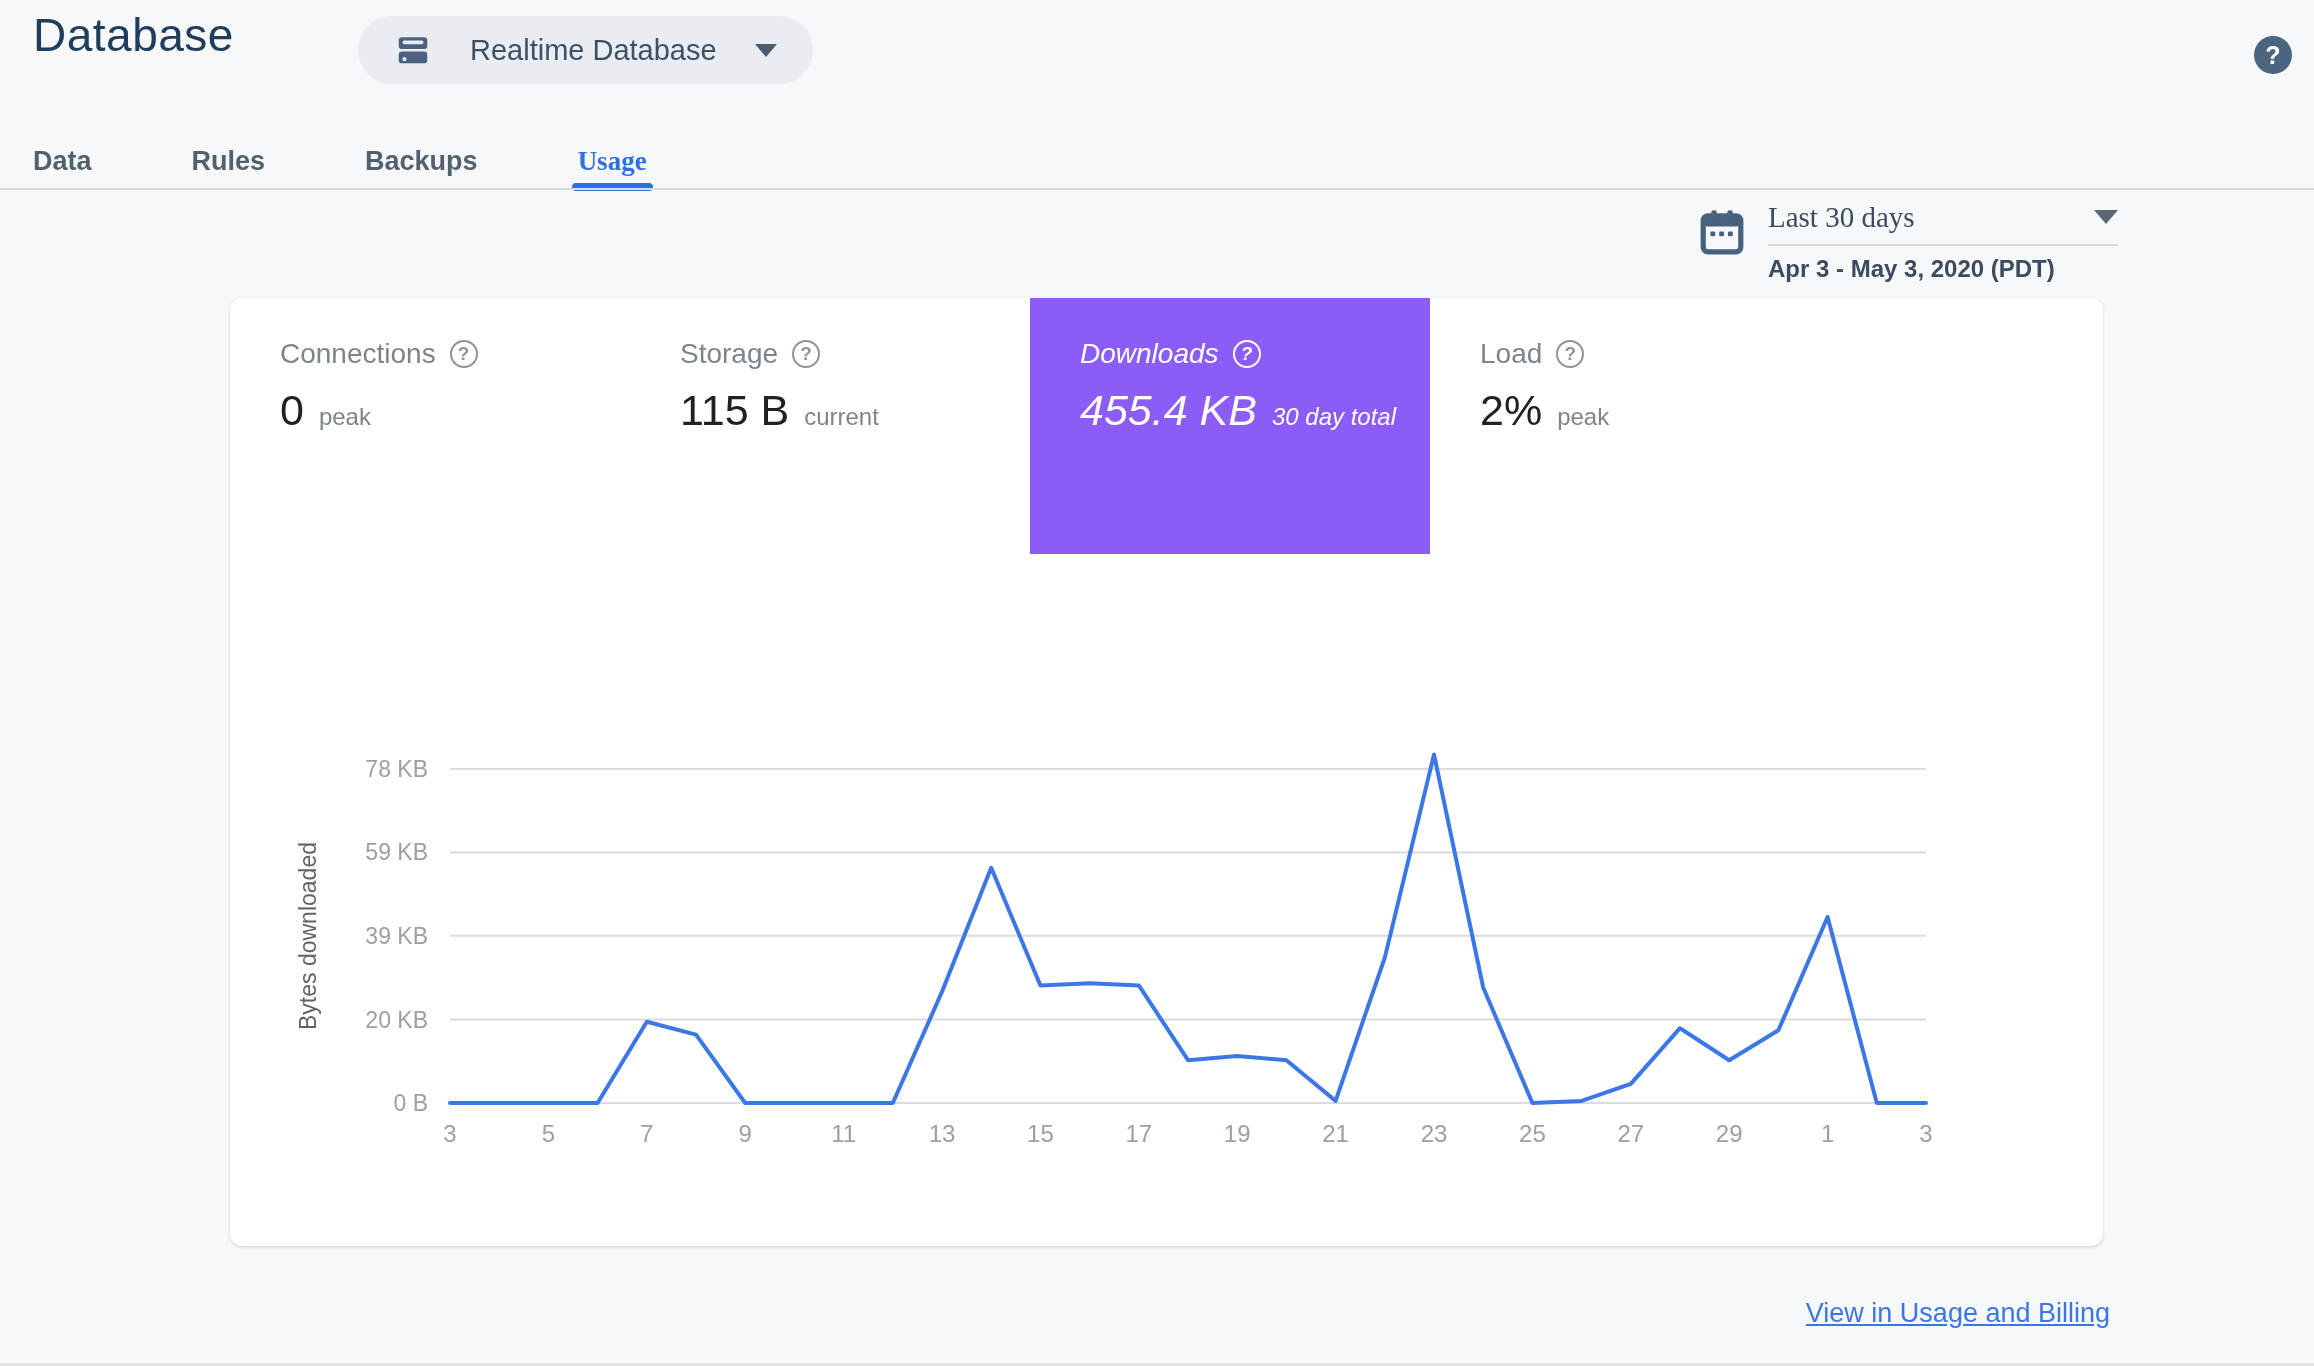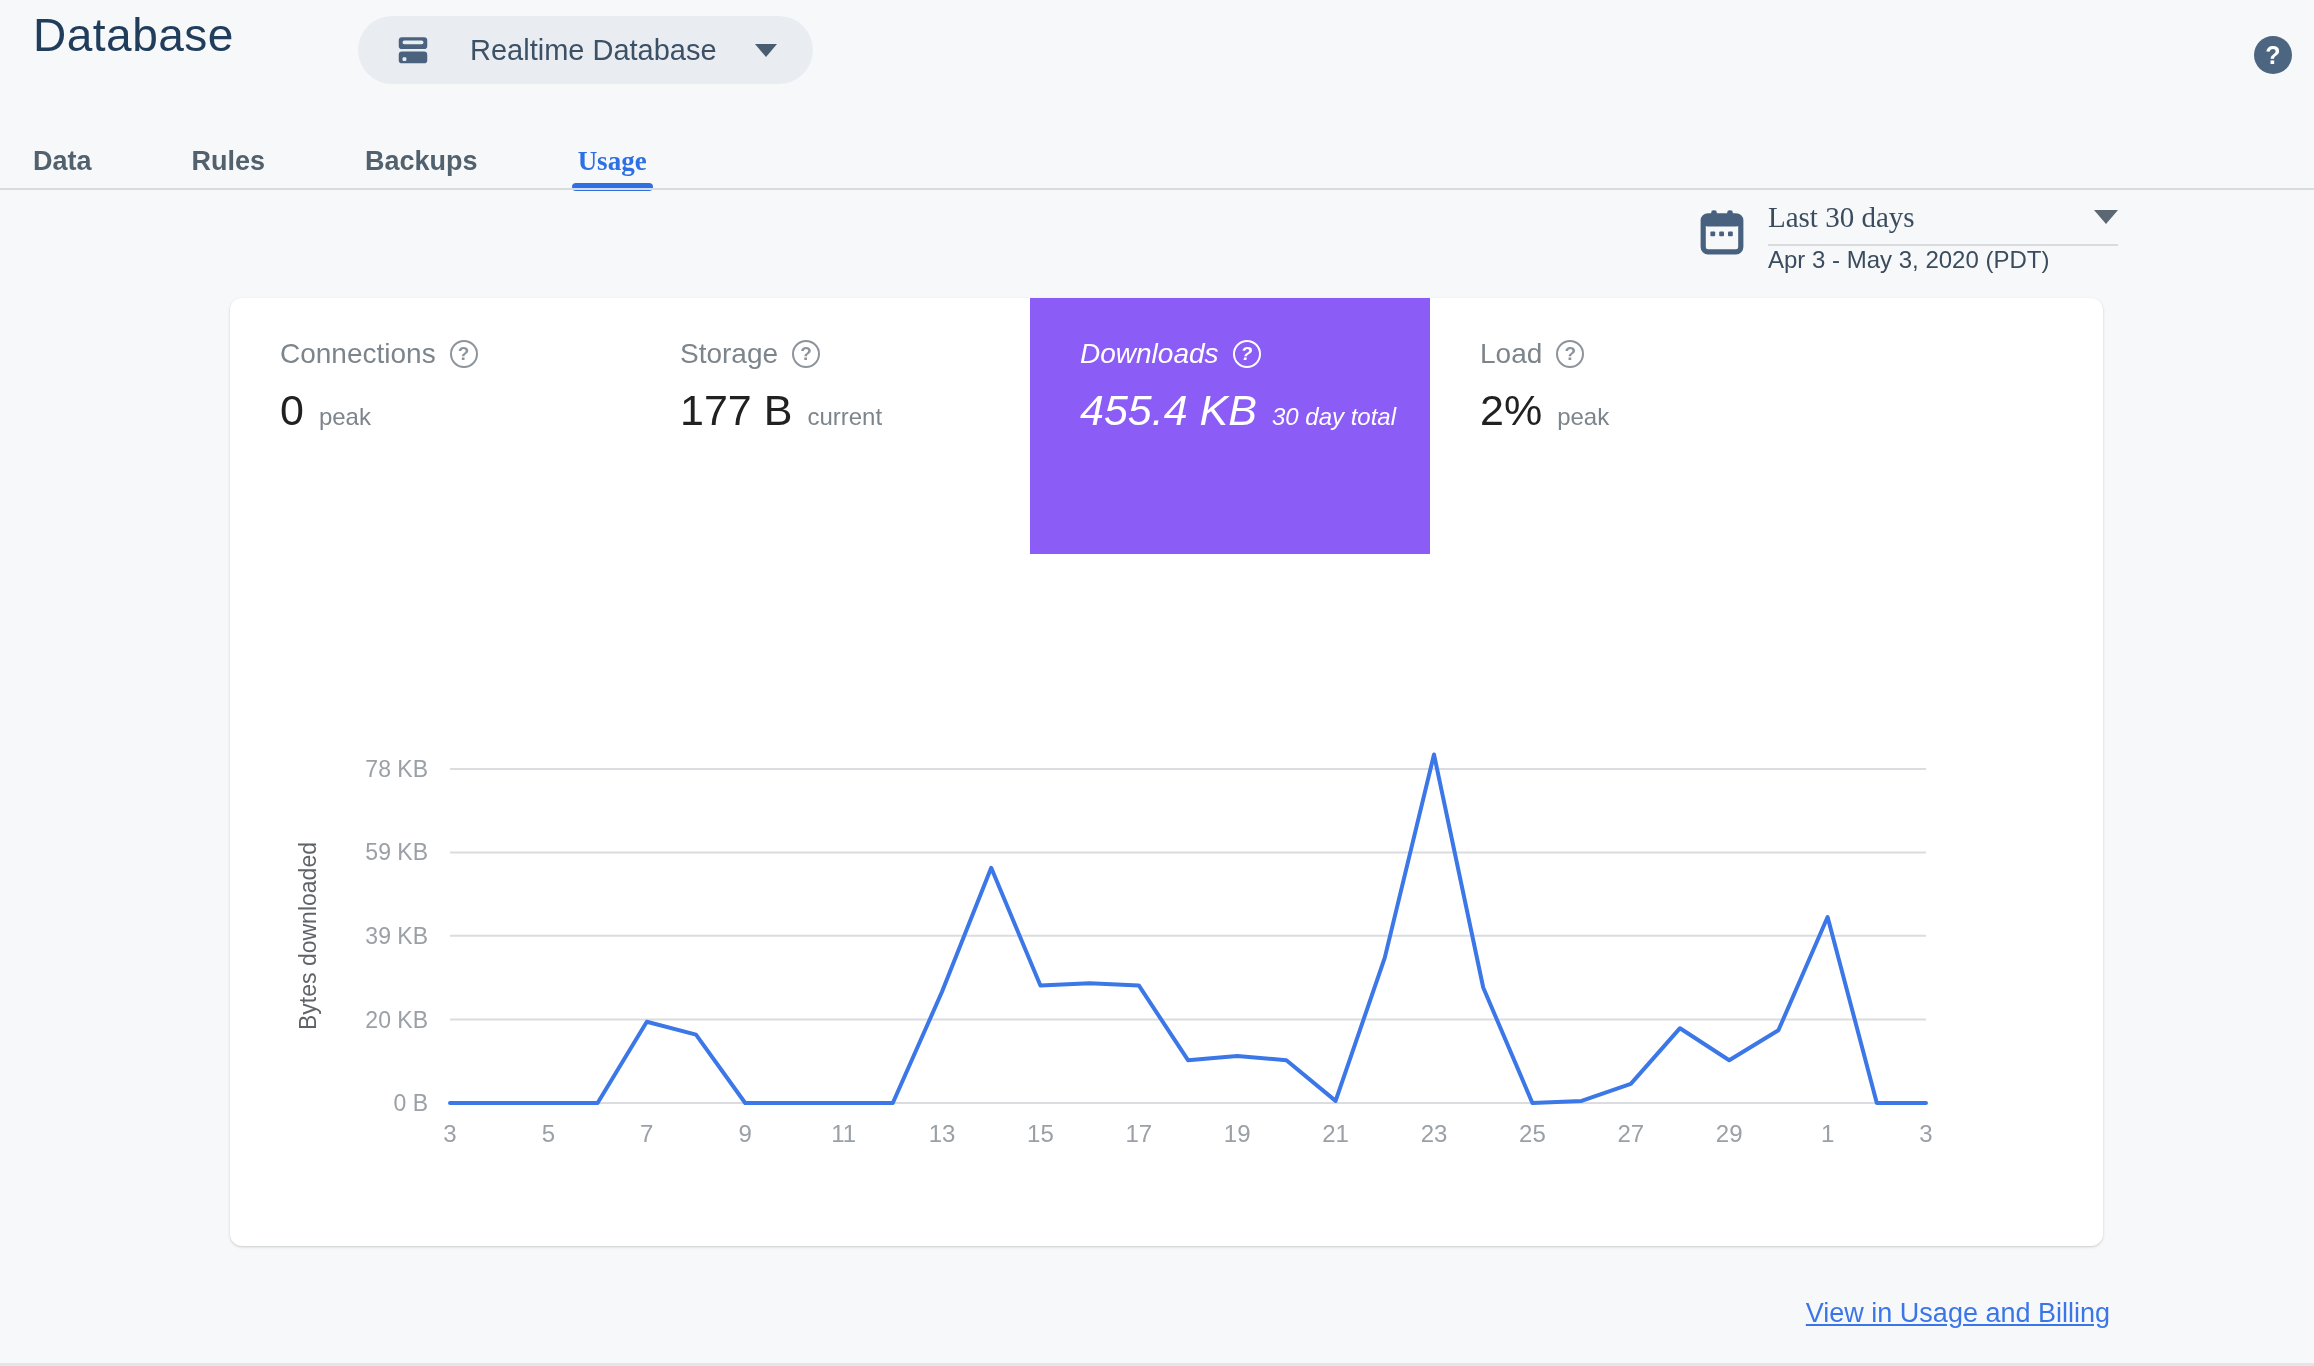"Apr 3 - May 3," .date-detail { font-weight: 400 -> 700; margin-top: none -> 9px }
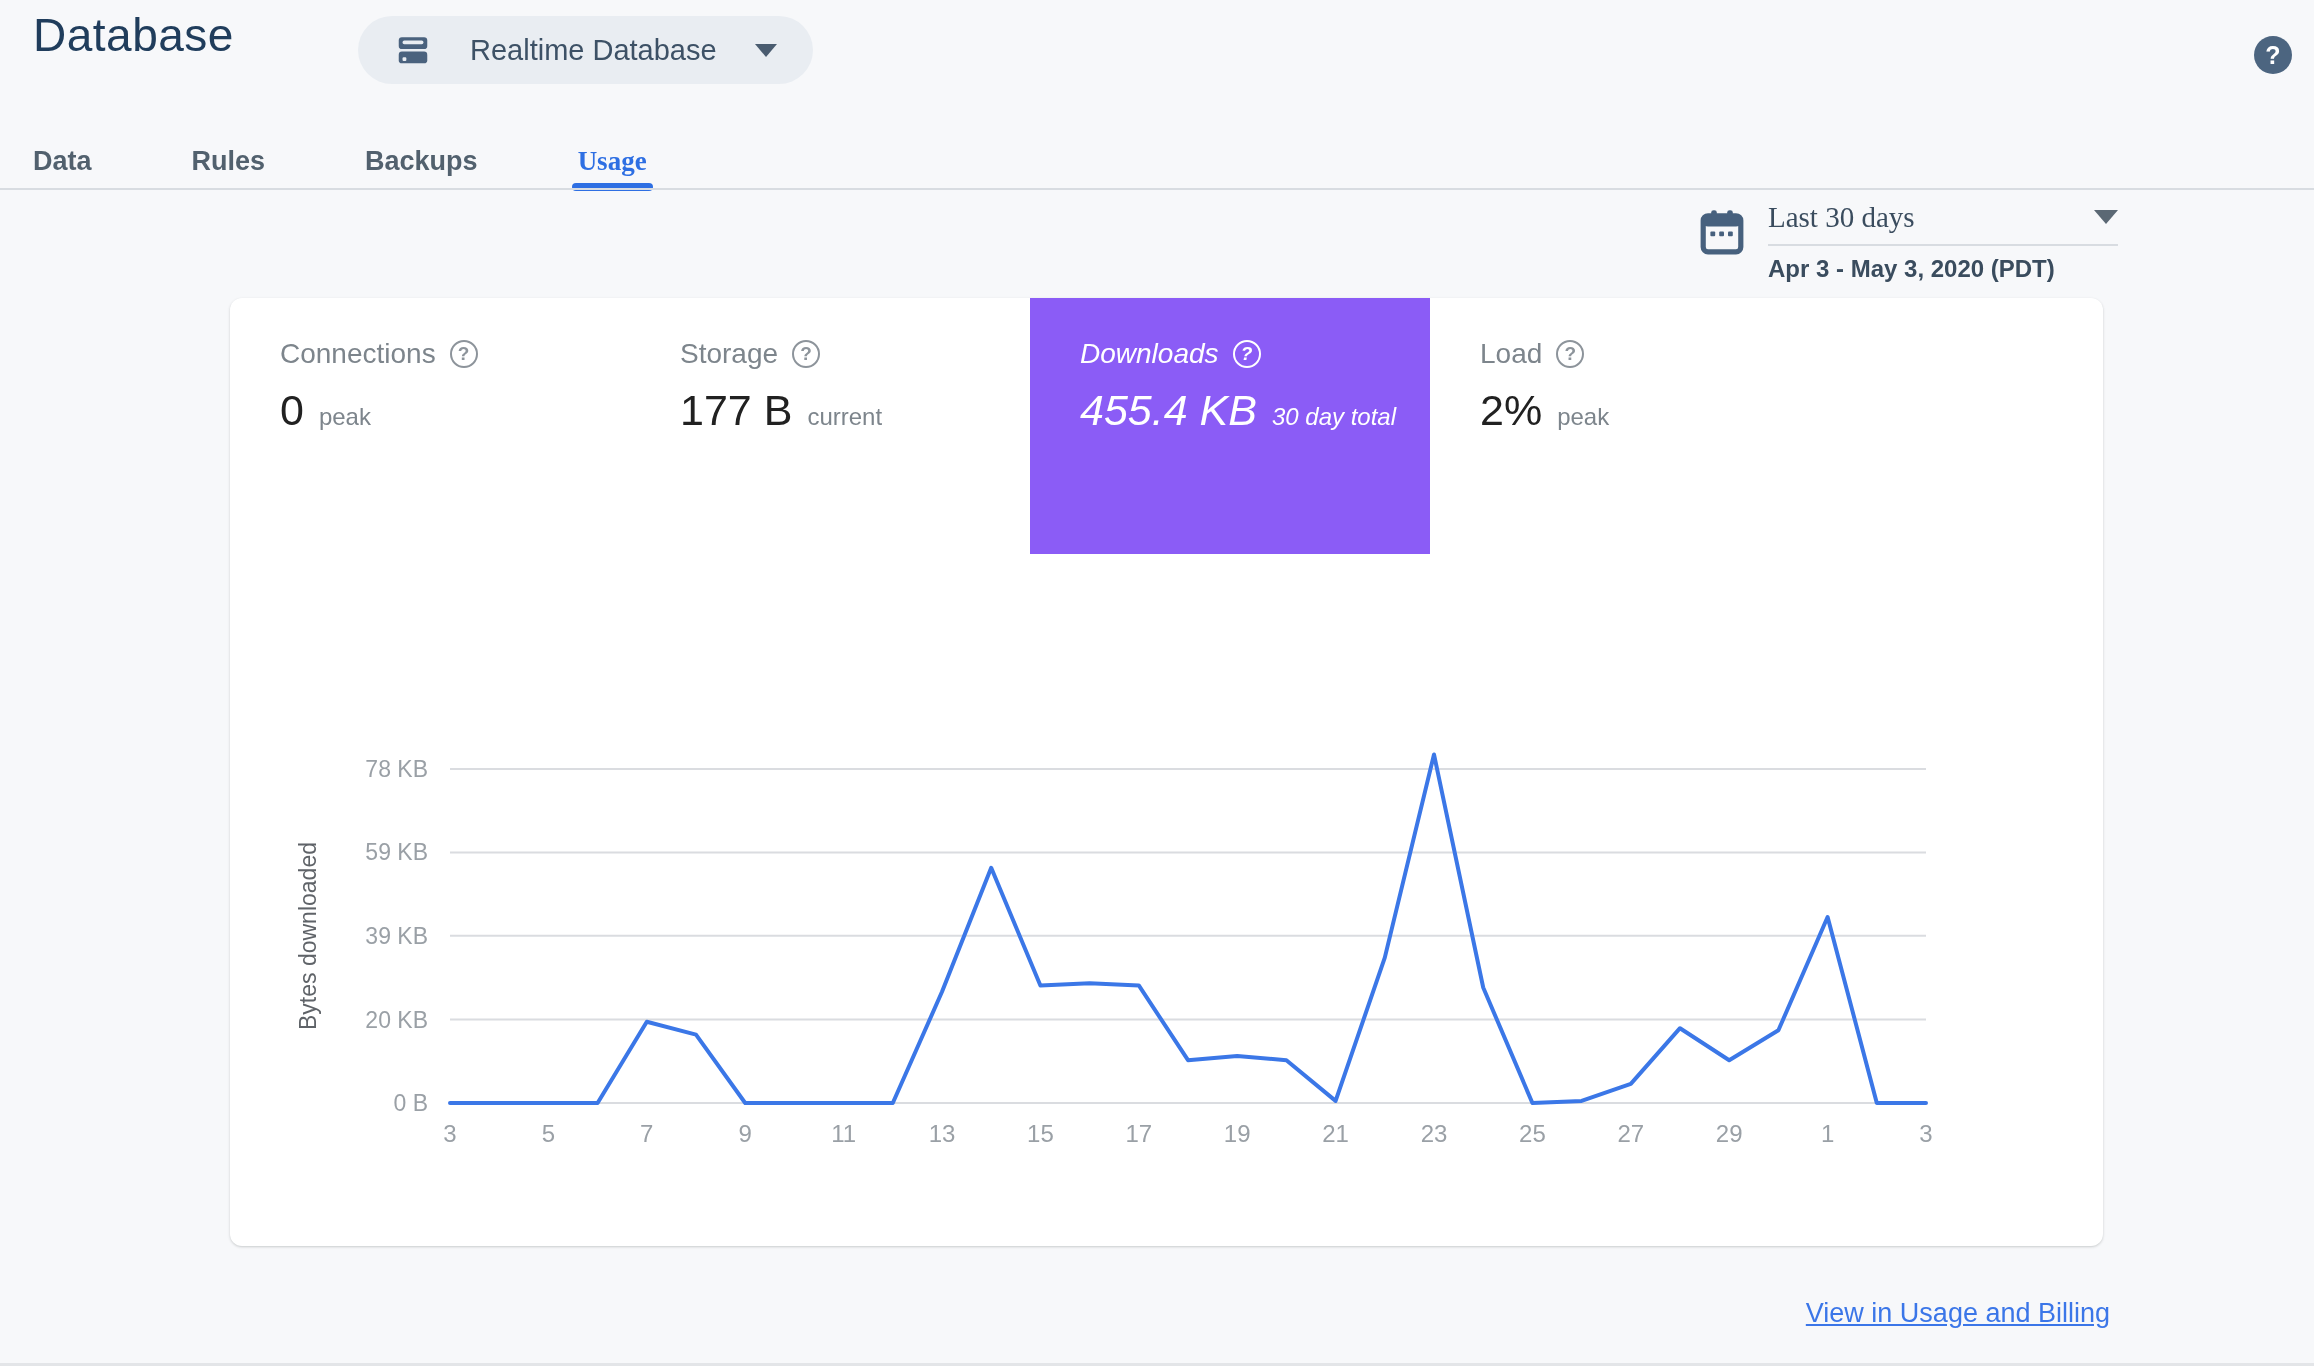"177 B" span.tile-value { text: 177 -> 115 }
